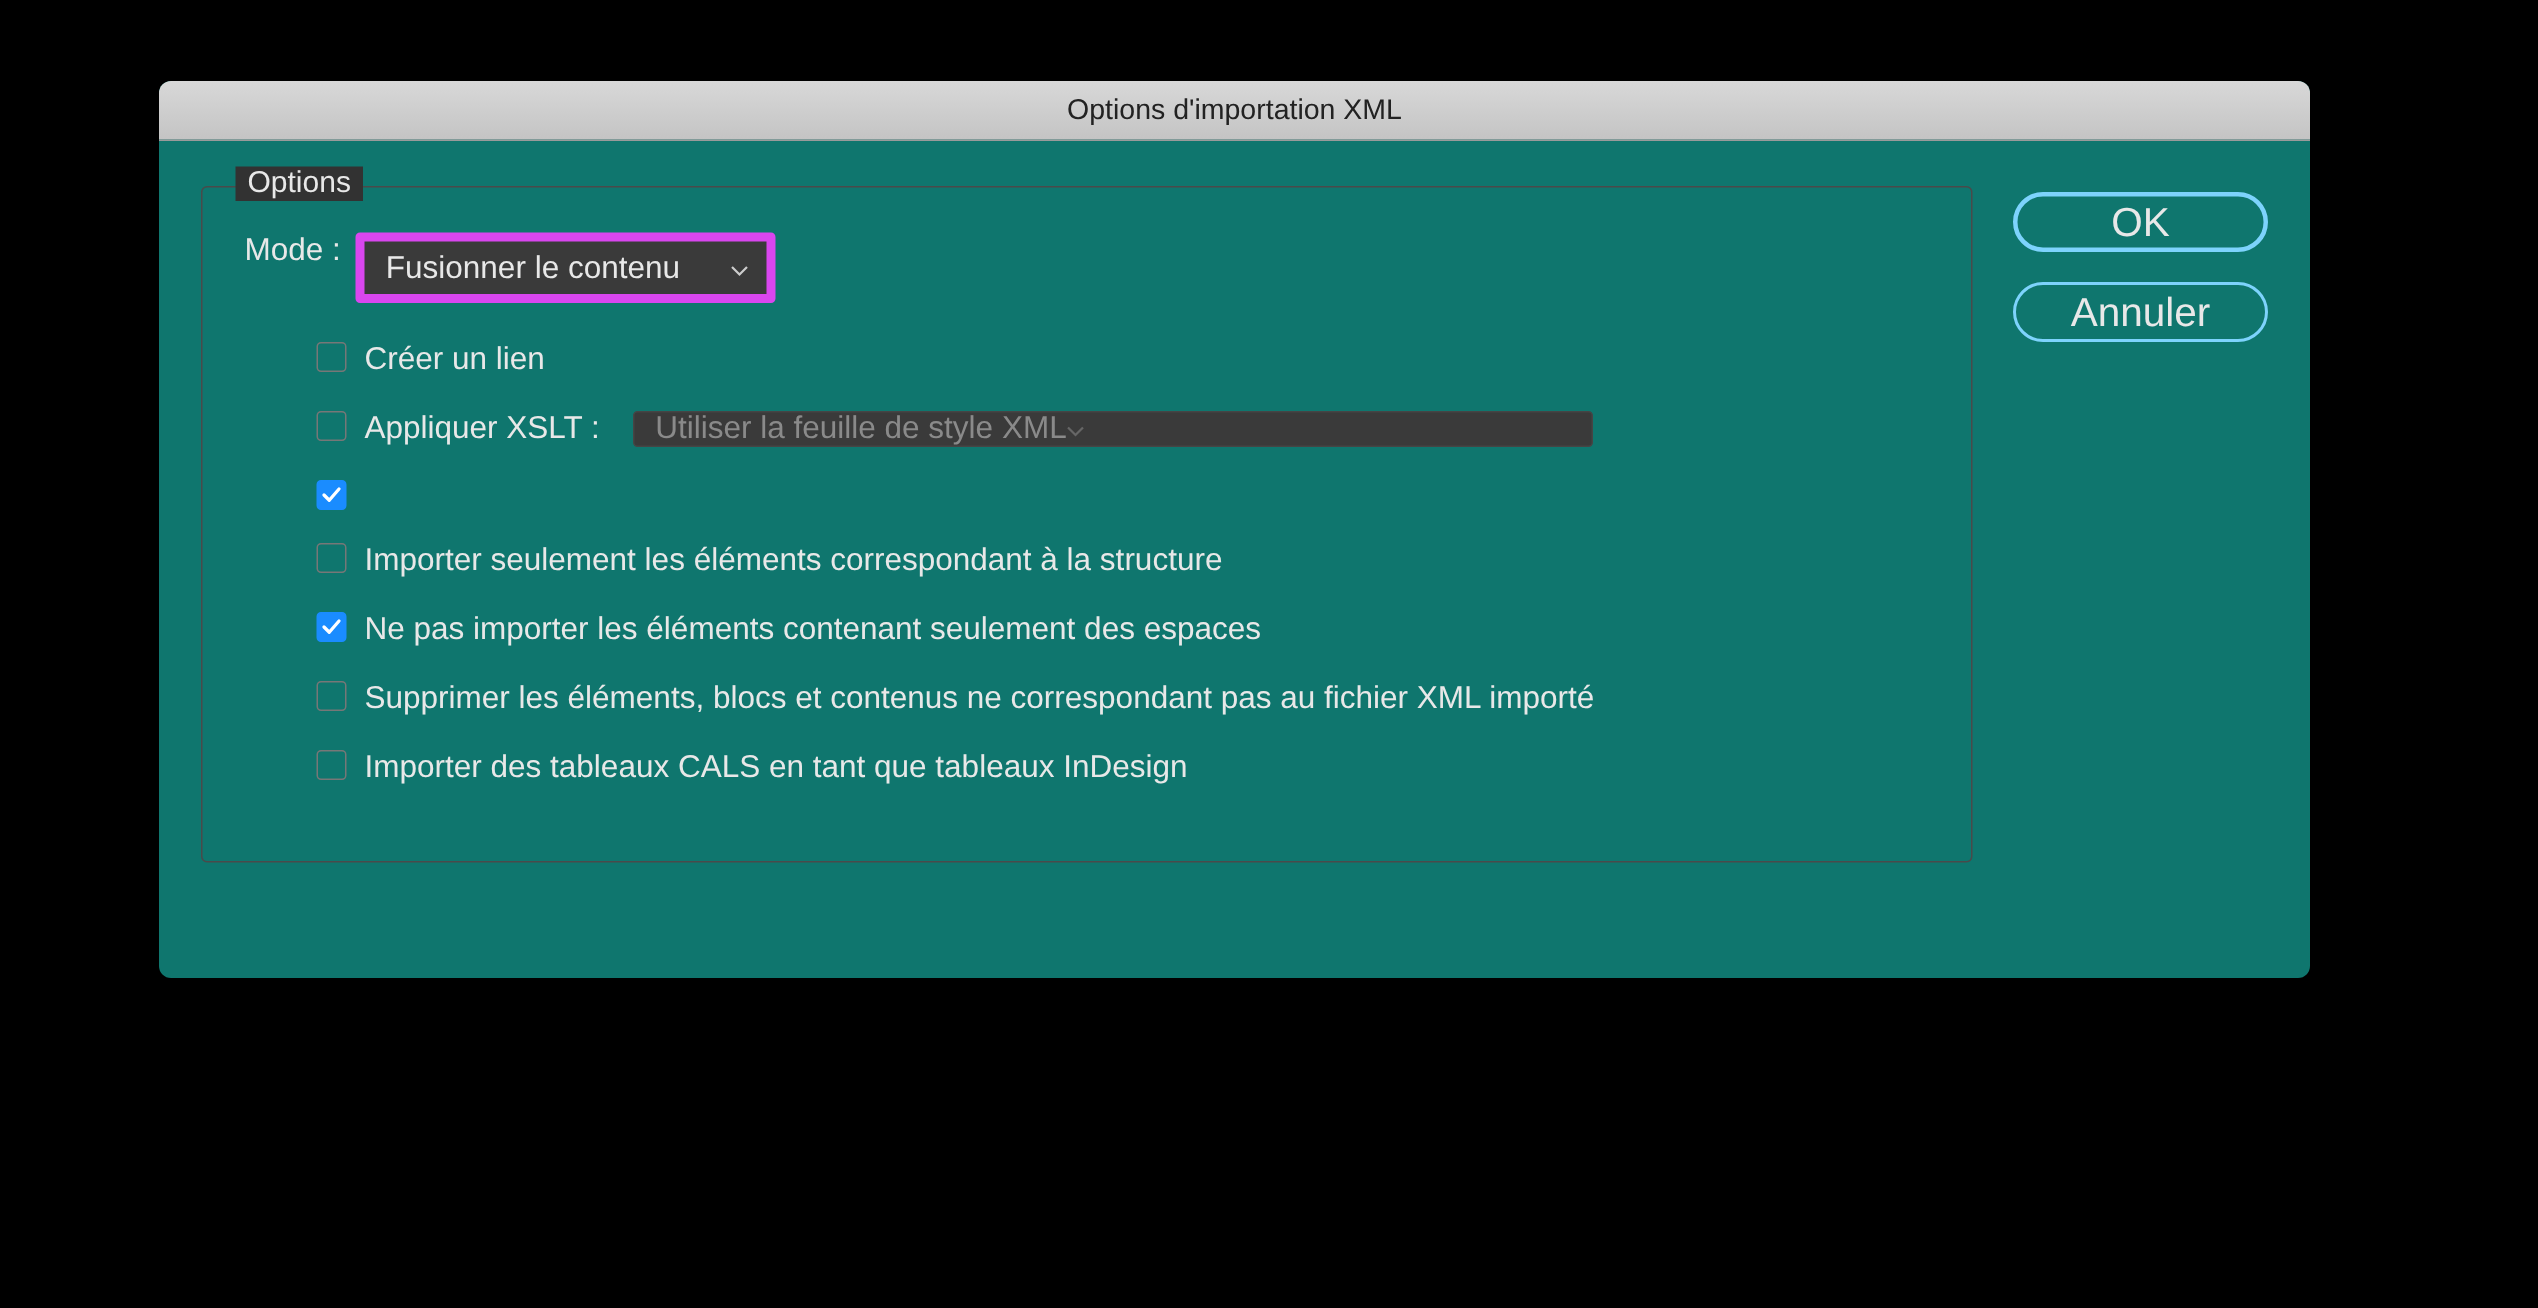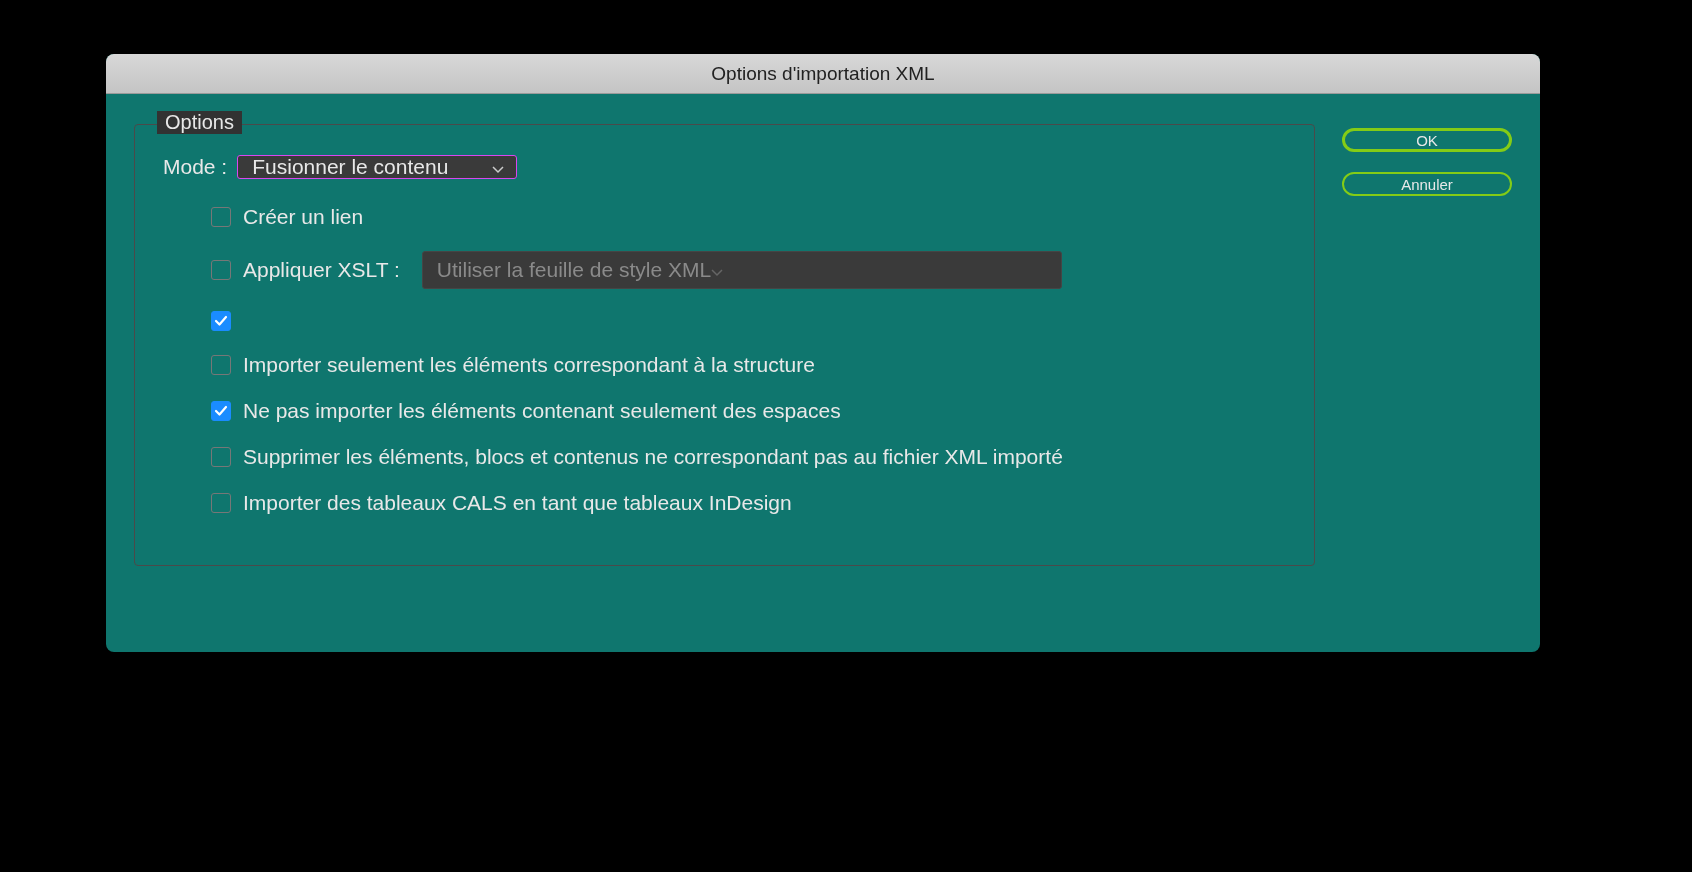"OK" .btn { border: 2px solid #84cc16 -> 2px solid #7dd3fc; font-size: 15px -> 27px; height: 24px -> 40px }
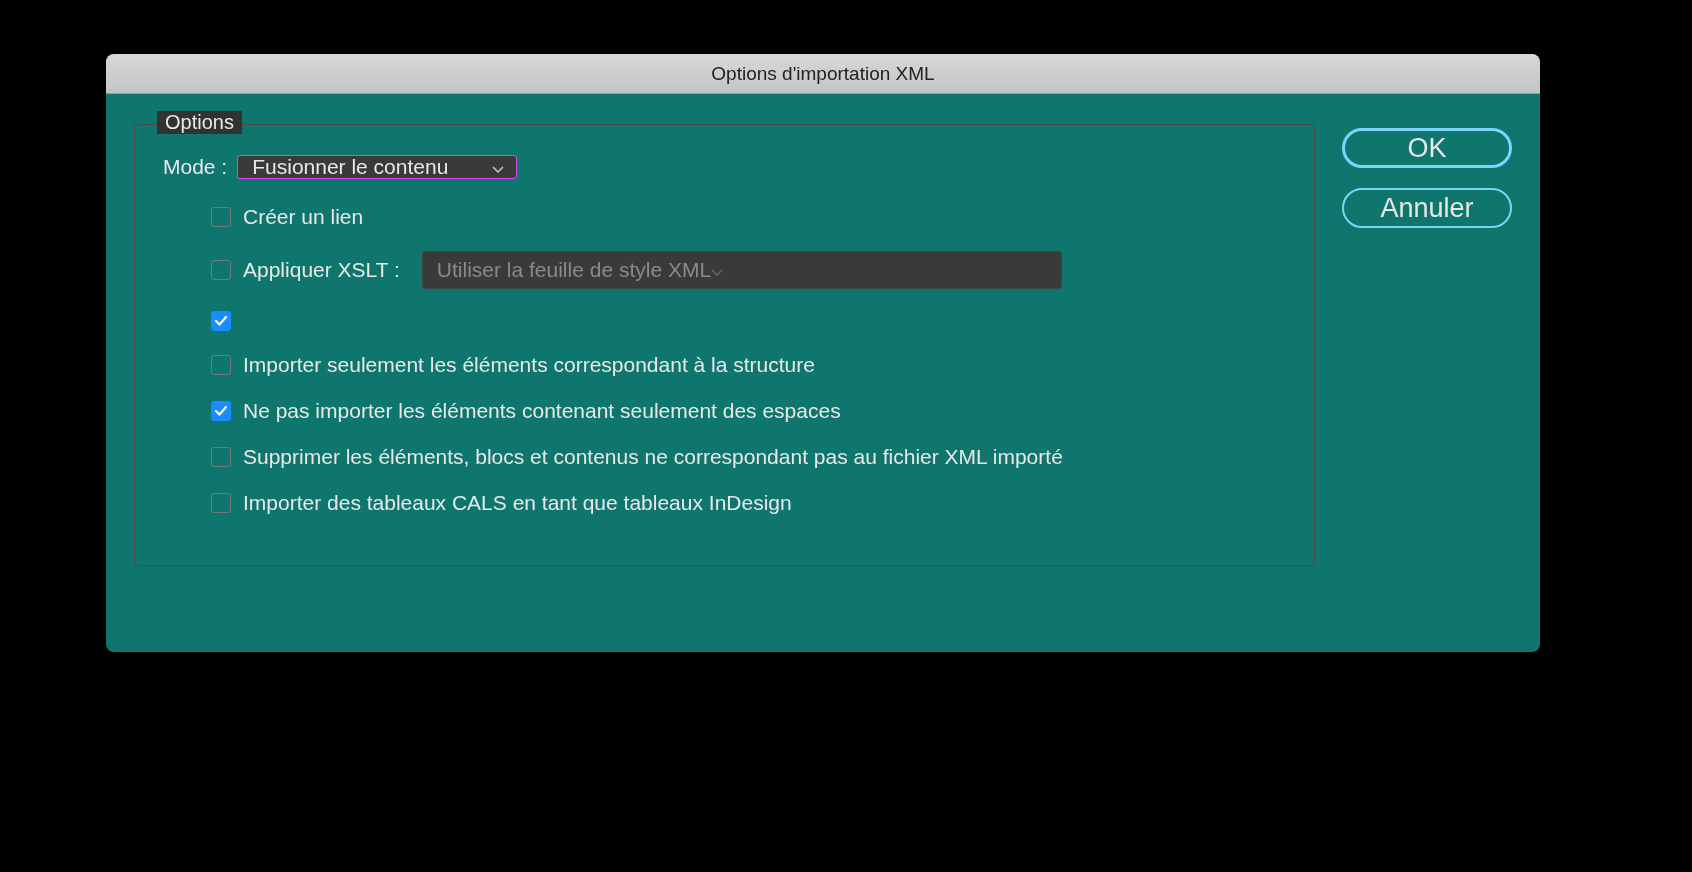"Fusionner le contenu" .select { border: 1px solid #d946ef -> 6px solid #d946ef; height: 24px -> 47px }
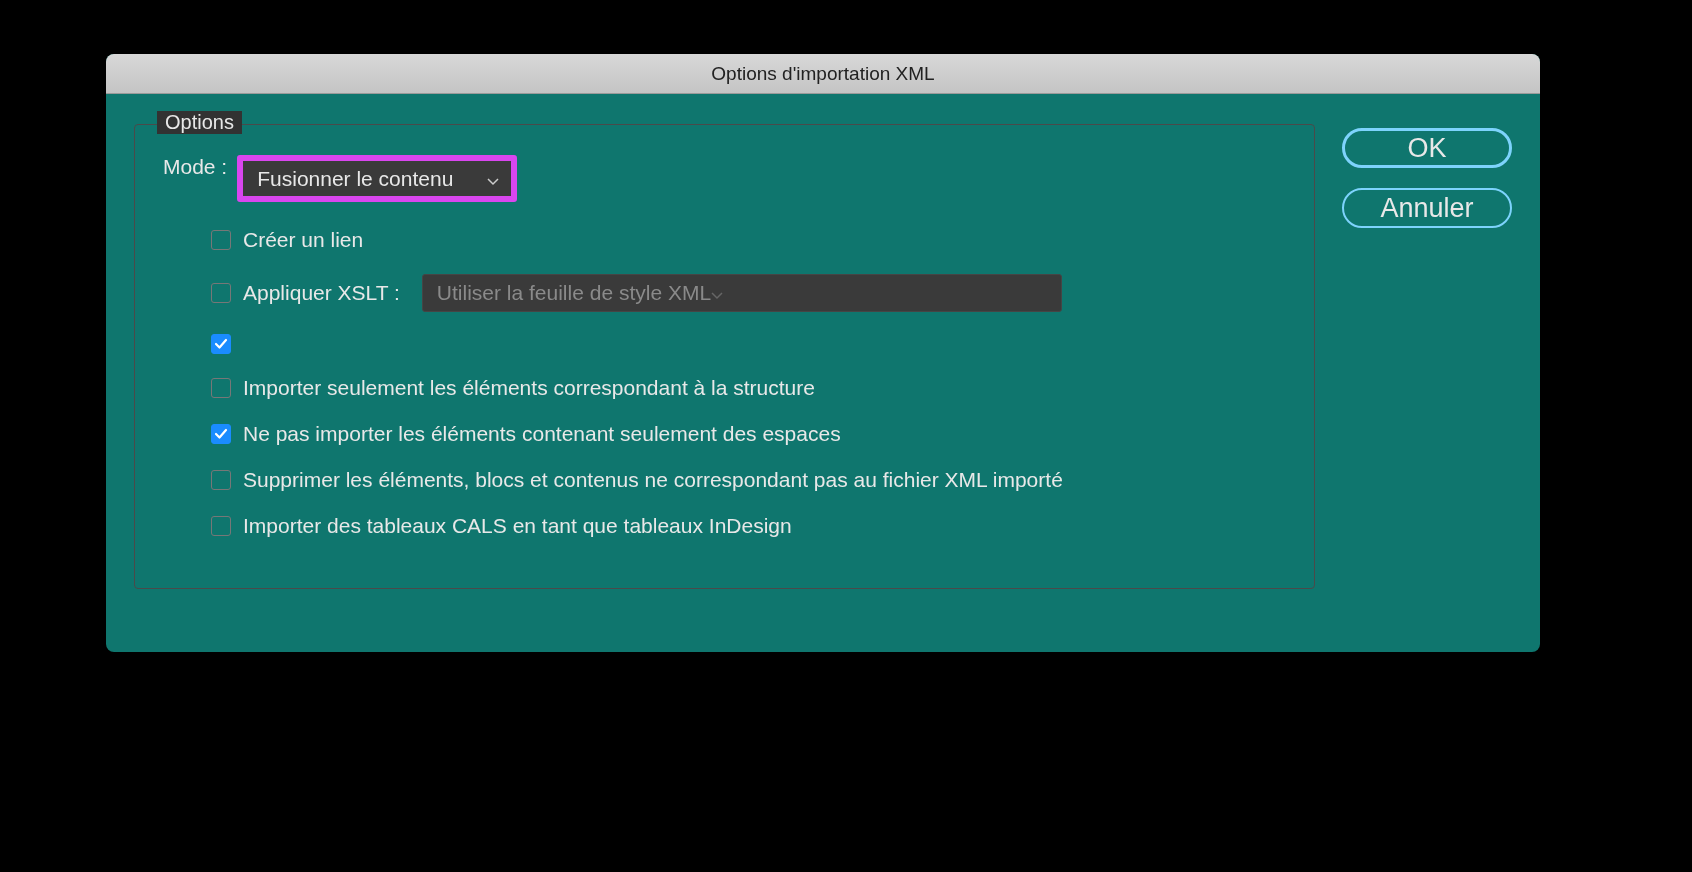"Créer un lien" .option-row { align-items: center -> none }
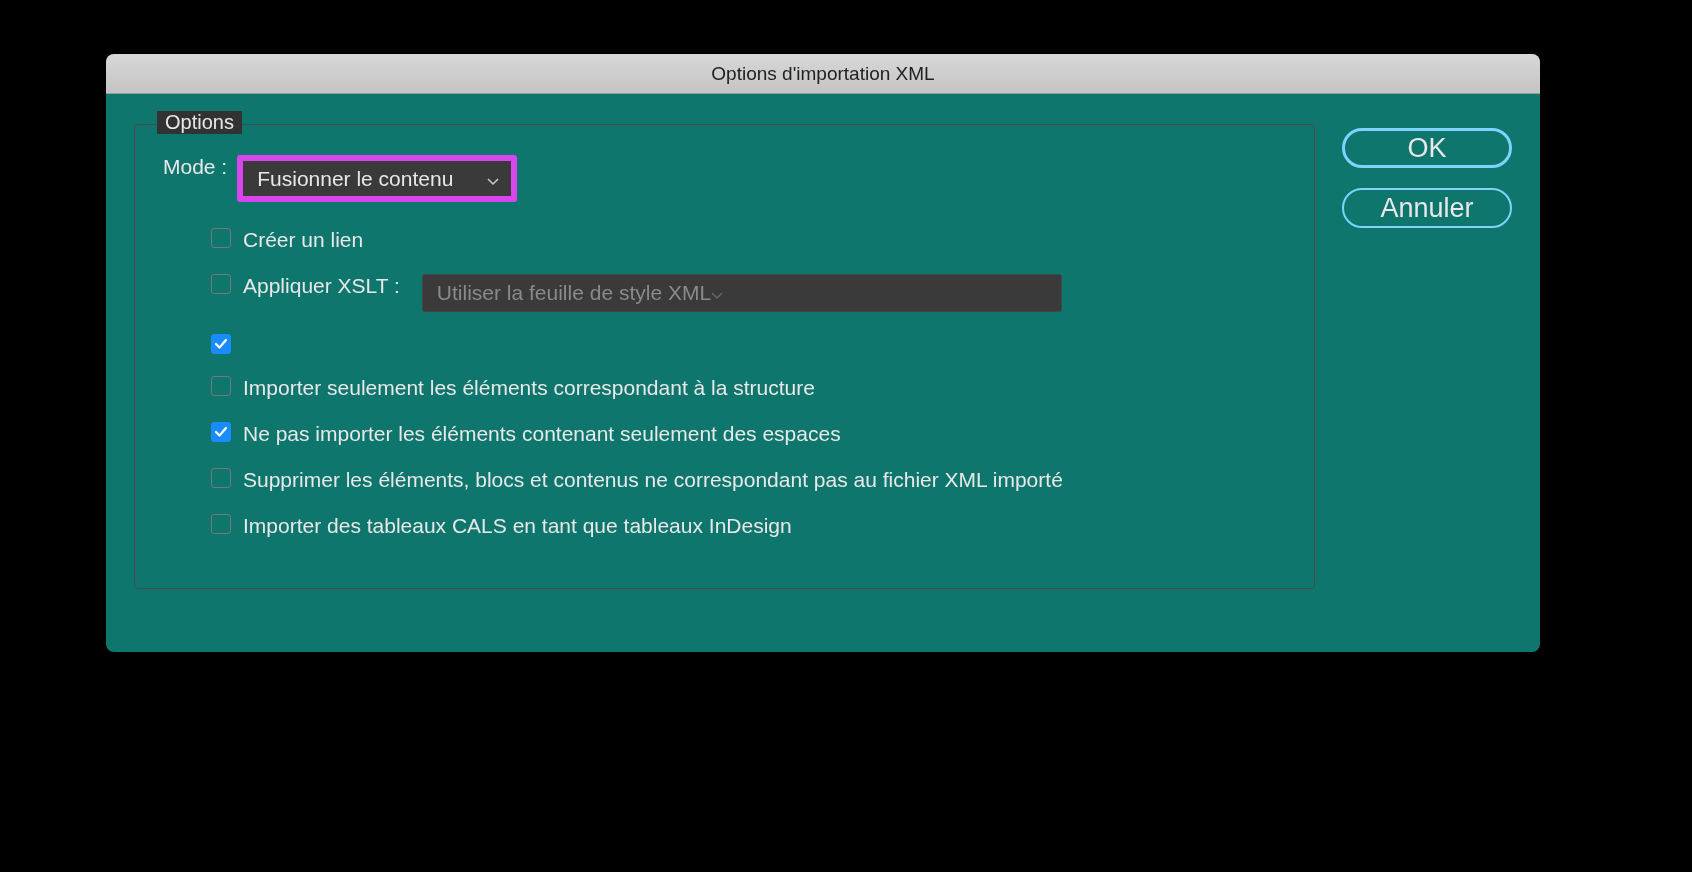"Utiliser la feuille de style" .xslt-select { height: 38px -> 24px }
